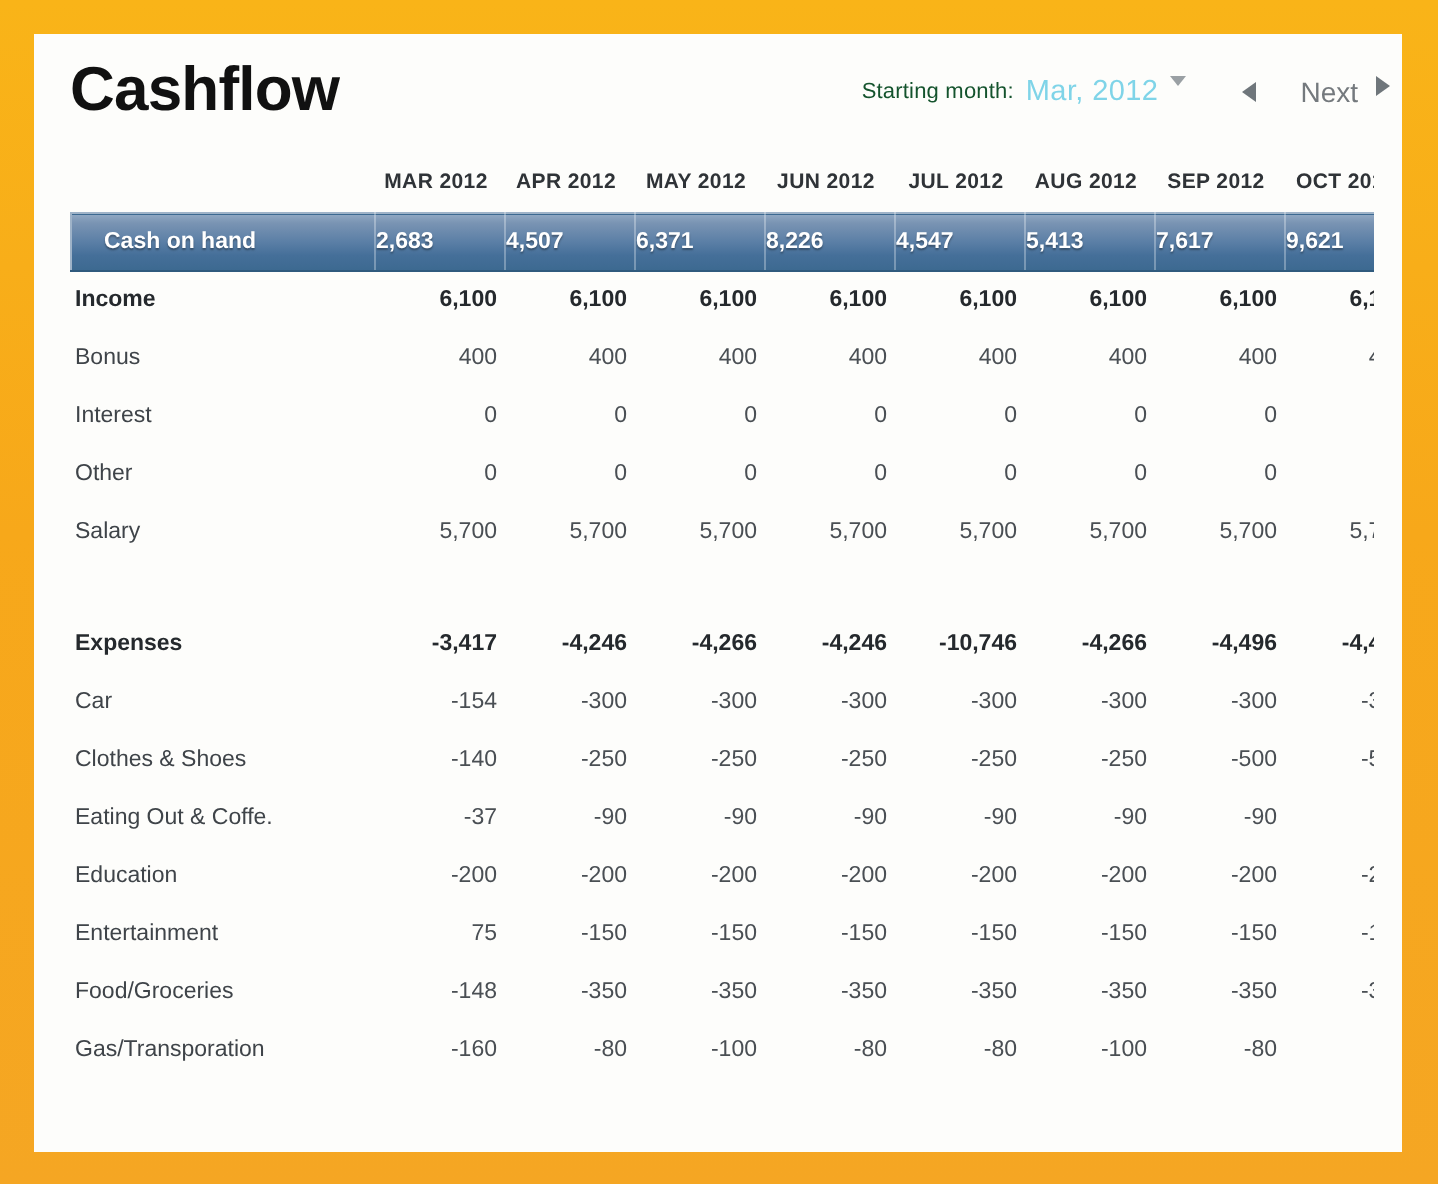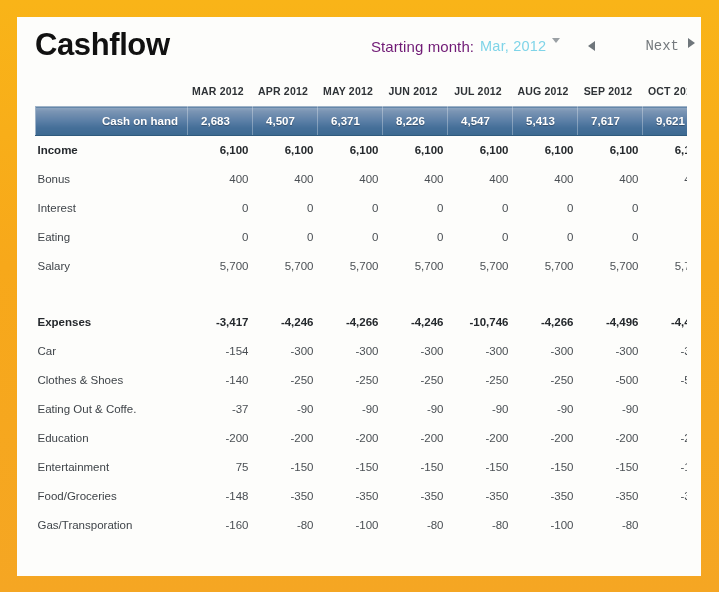"Starting month:" .ctl-label { color: #701a75 -> #14532d; font-size: 15px -> 11px }
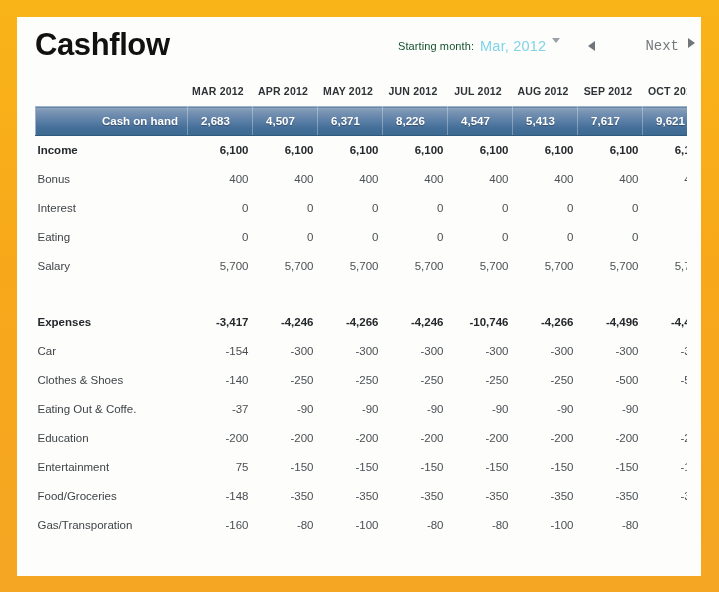"Next" .next-btn { font-family: Liberation Mono, monospace -> none; margin-left: 50px -> 22px }
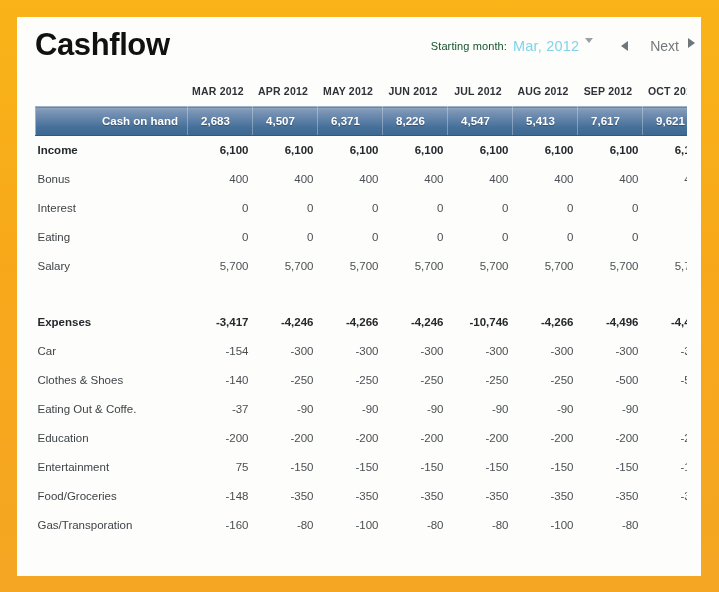"Cash on hand" tr.cash-row td.label-cell { text-align: right -> left }
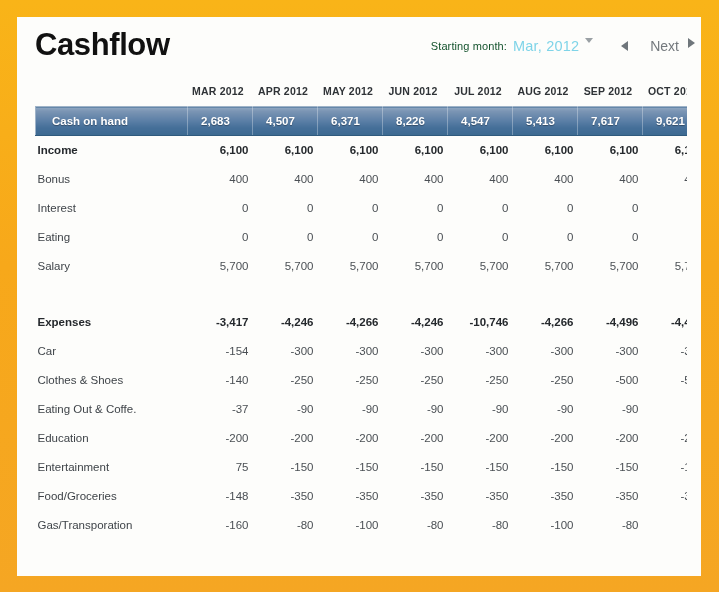"2,683" tr.cash-row td { text-align: center -> left }
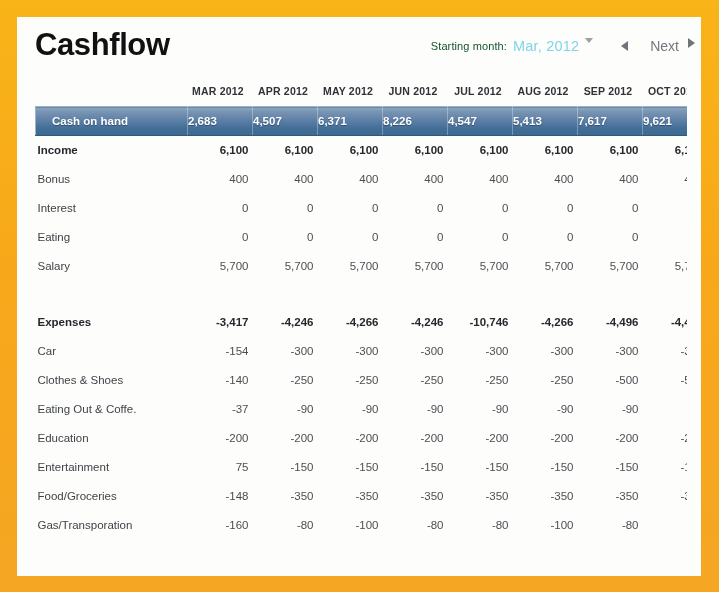"Eating" td.label-cell { text: Eating -> Other }
